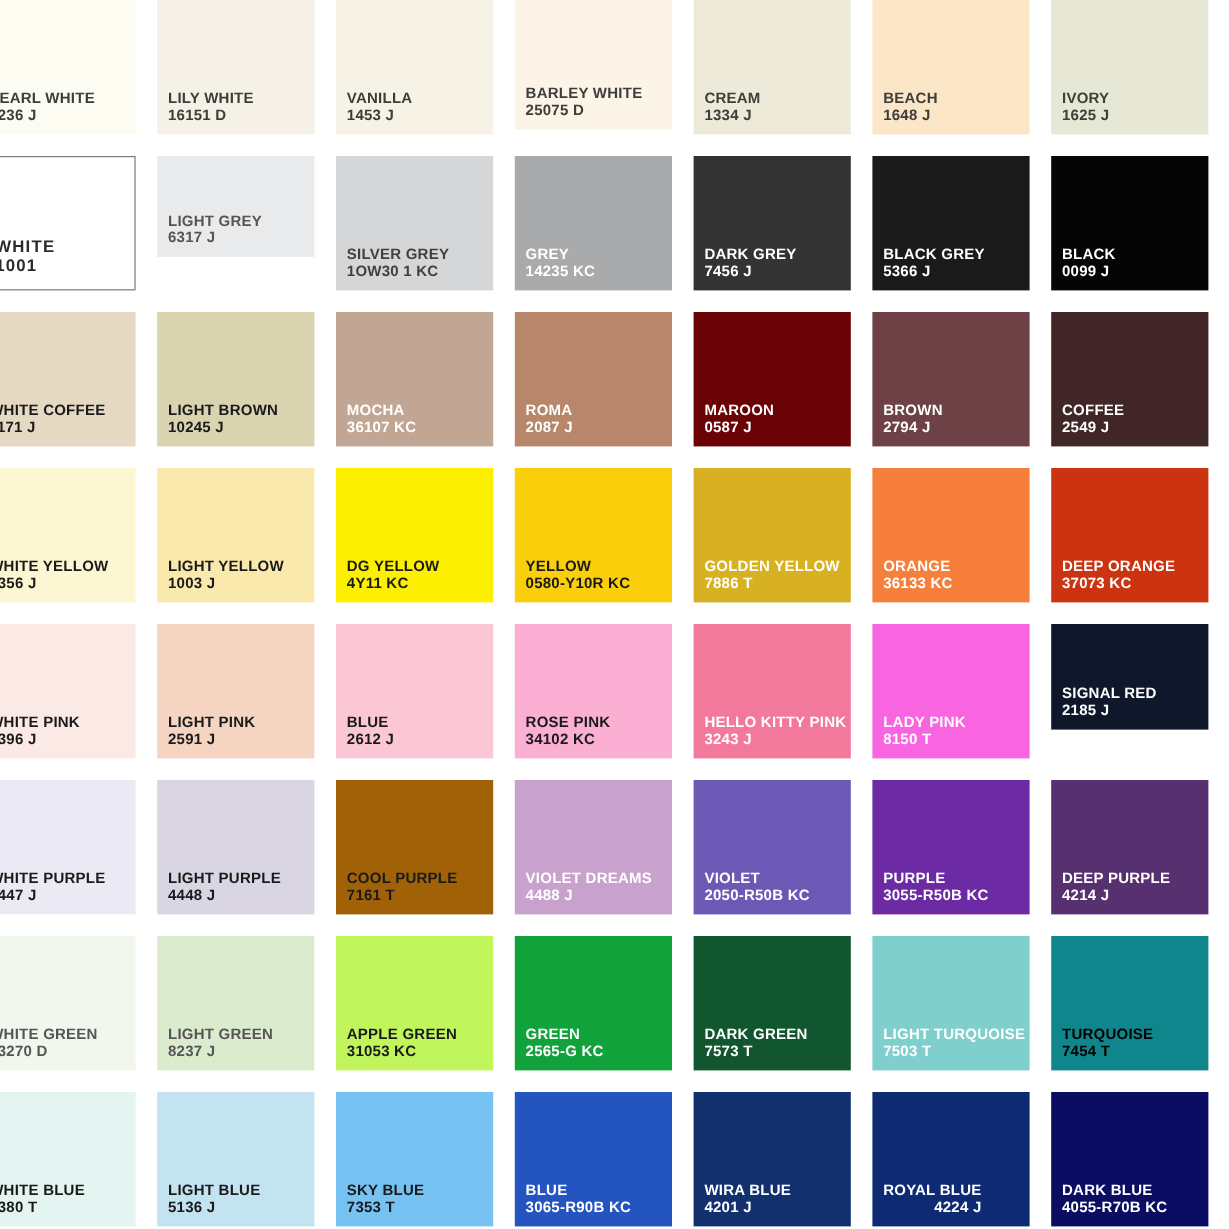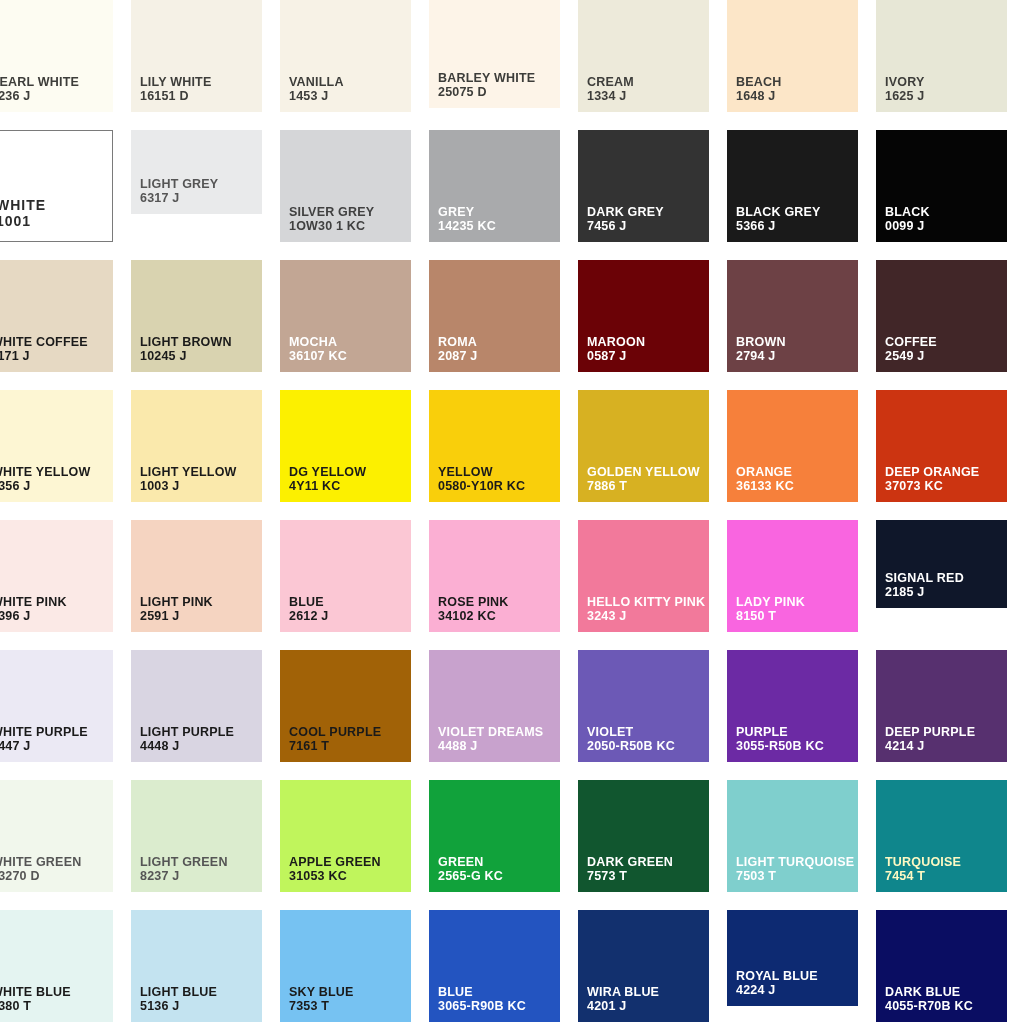"TURQUOISE" div.label-block { color: #fef9c3 -> #000000 }
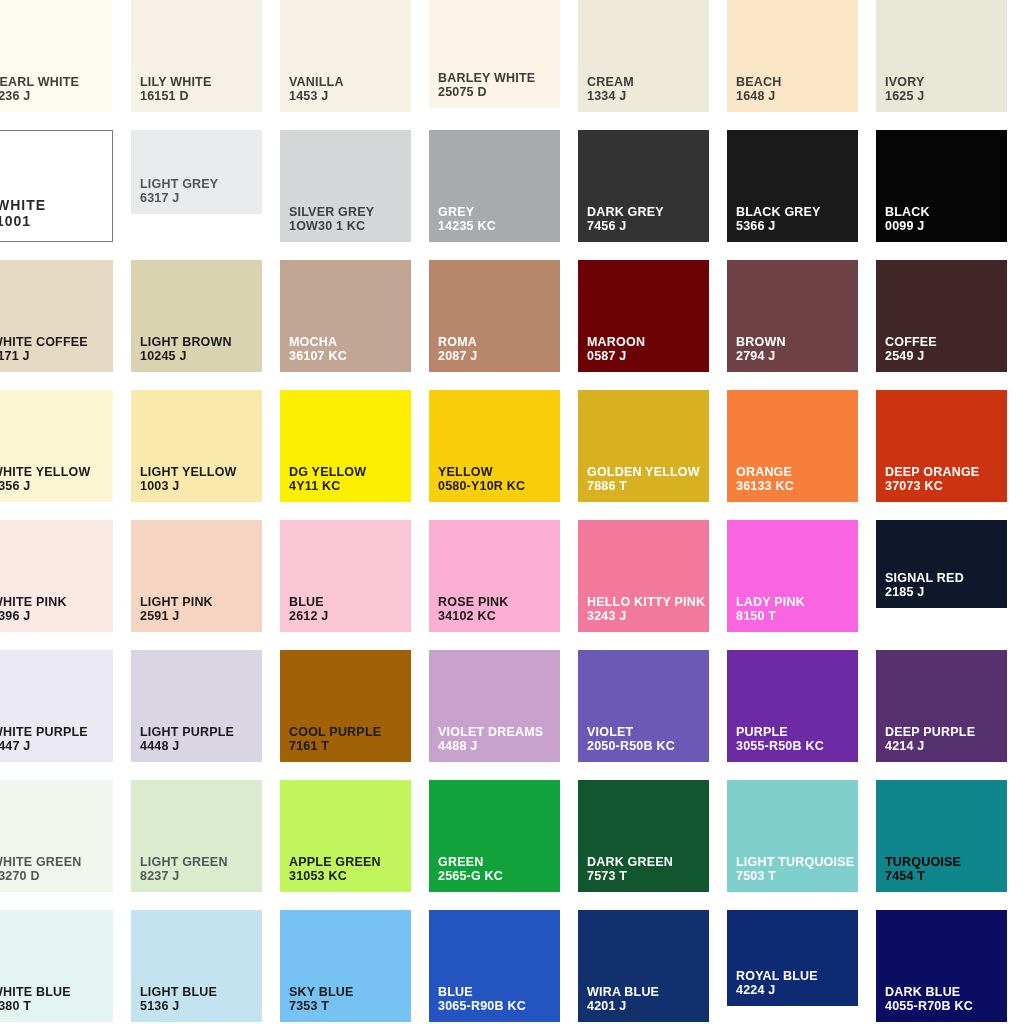"ROYAL BLUE" div.swatch { height: 96px -> 112px; text-align: none -> right }
